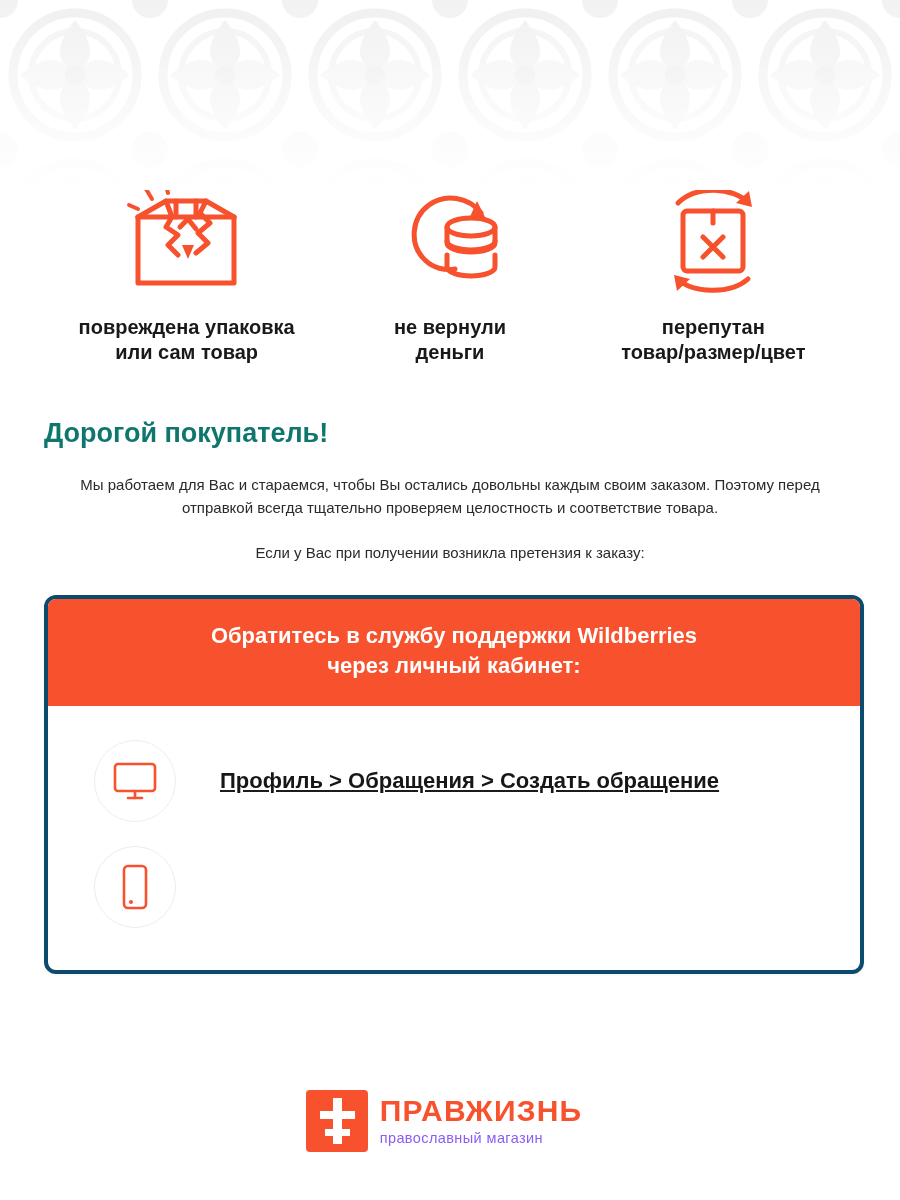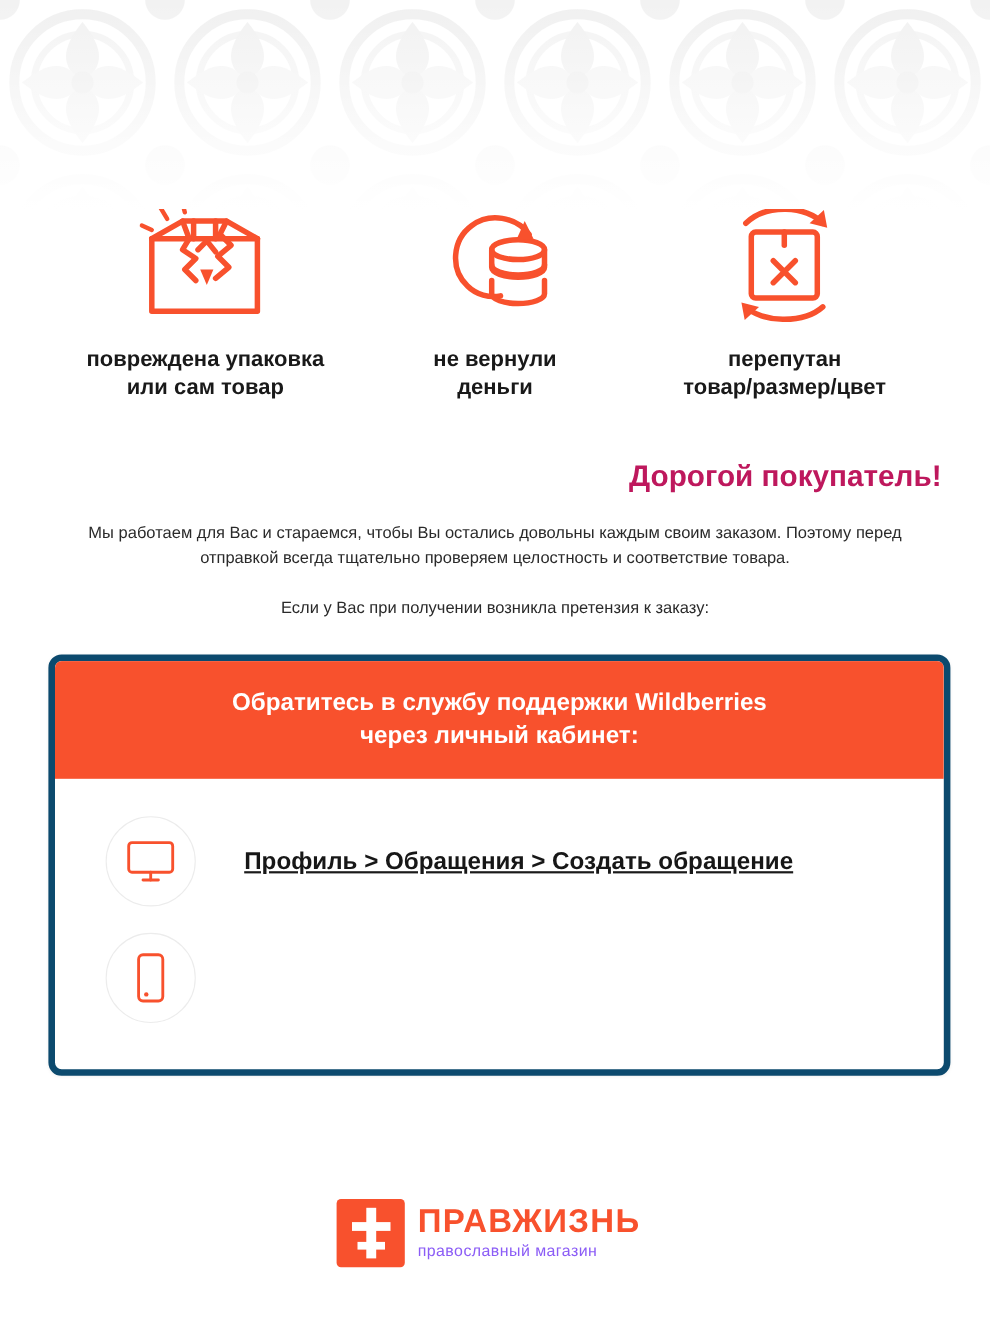"Дорогой покупатель!" .salutation { color: #be185d -> #0f766e; text-align: right -> left }
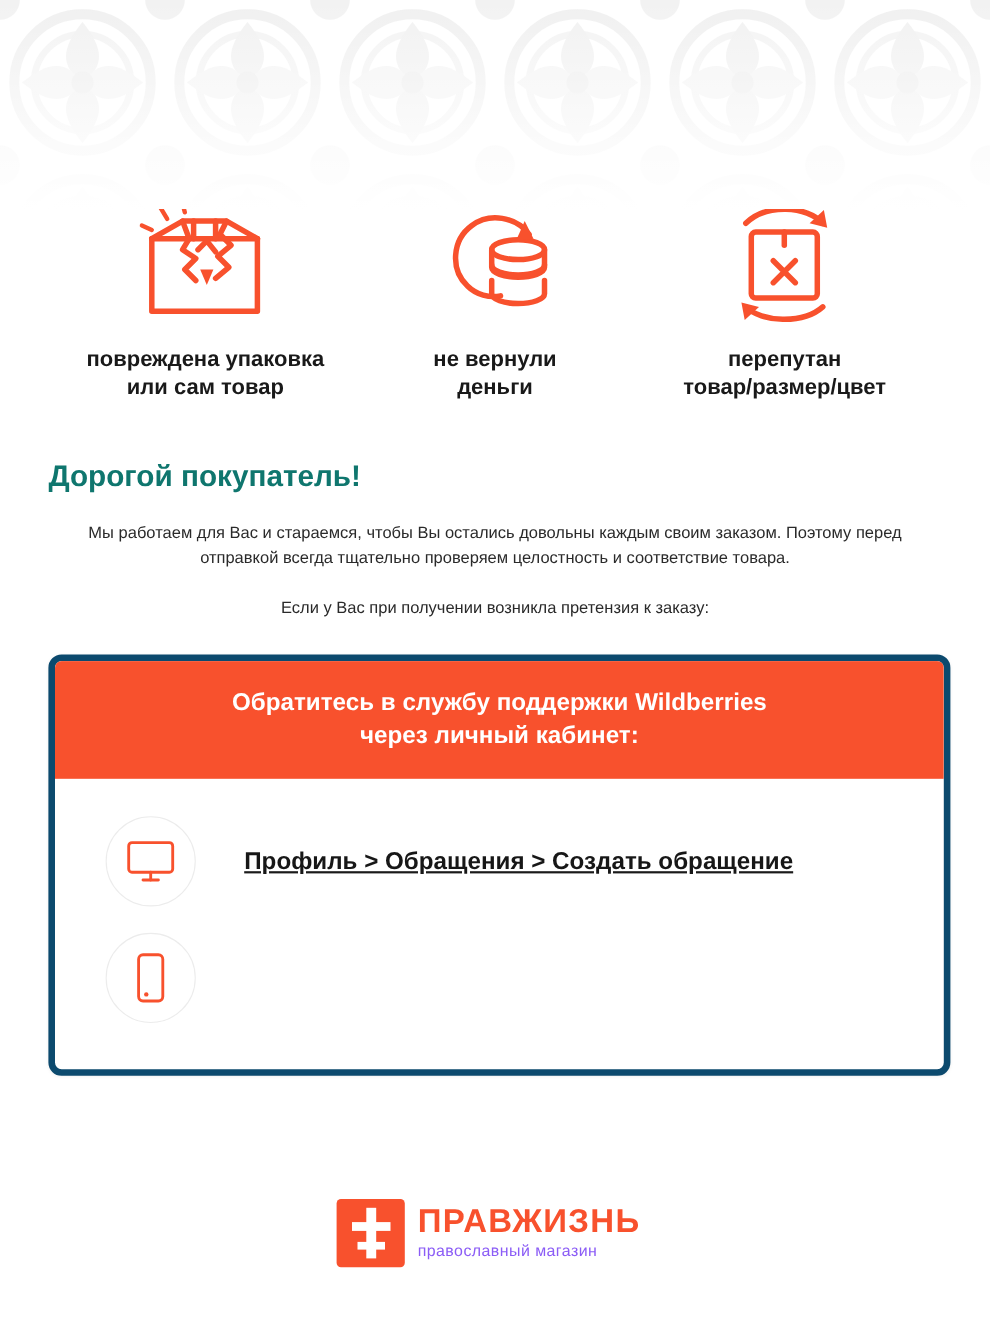"Обратитесь в службу поддержки" .card { border: 6px solid #0c4a6e -> 4px solid #0c4a6e }
